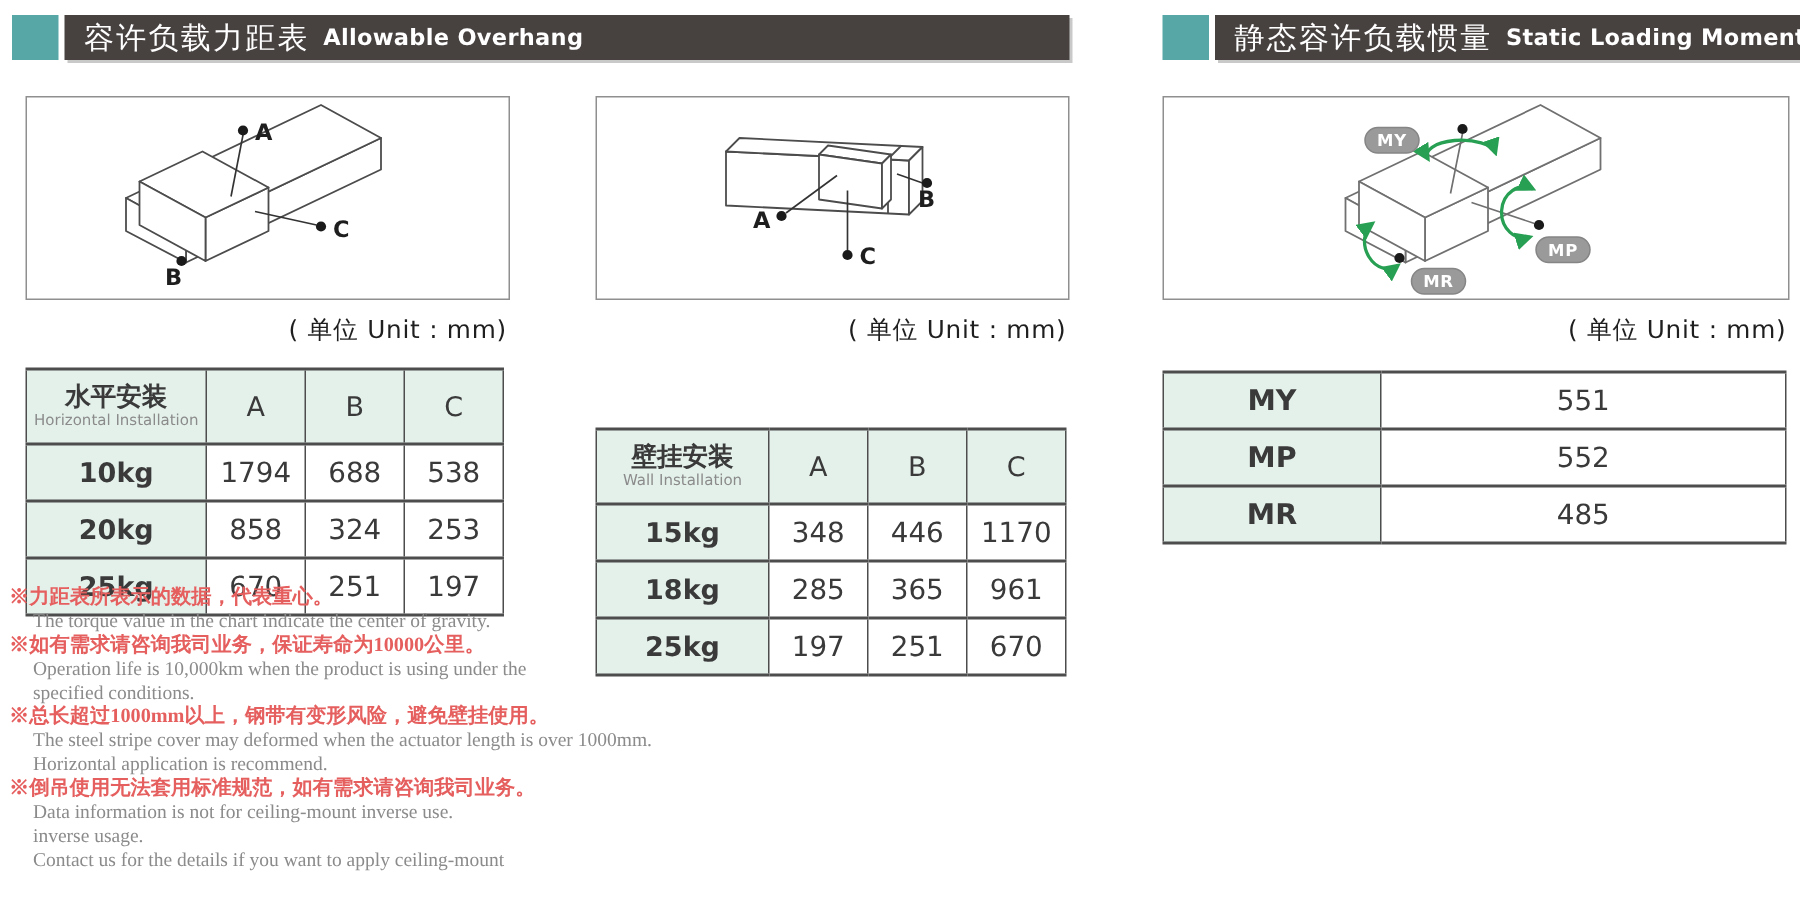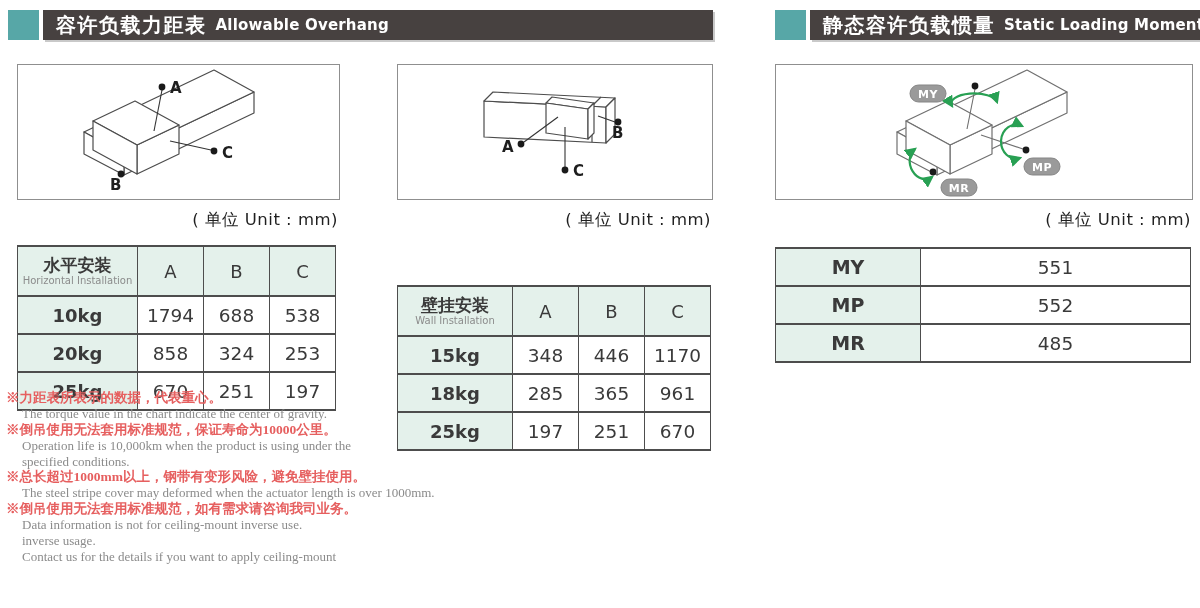"容许负载力距表" .hdr-zh { font-weight: bold -> normal }
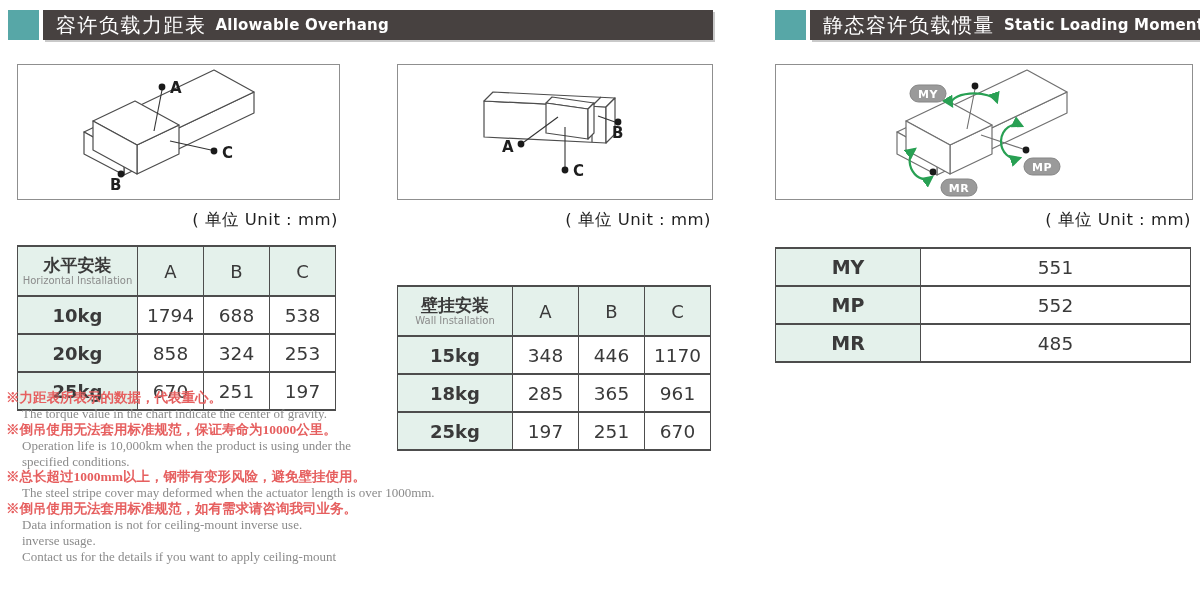"※倒吊使用无法套用标准规范，保证寿命为10000公里。" div.note-zh { text: 倒吊使用无法套用标准规范 -> 如有需求请咨询我司业务 }
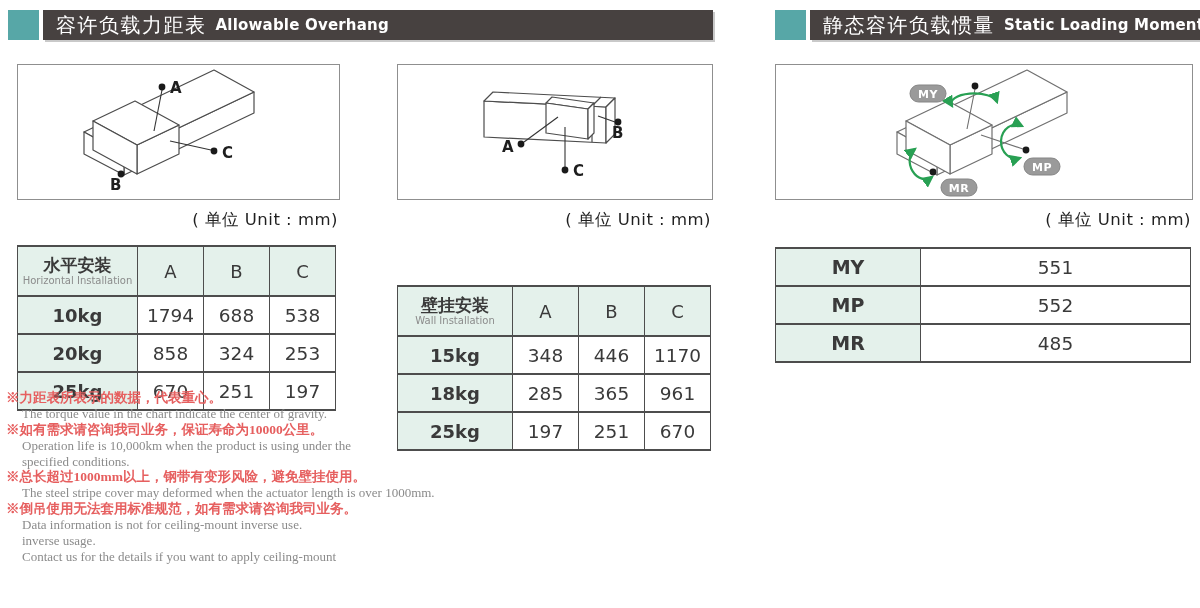"Horizontal application is recommend." div.note-en { html: none -> <div>Horizontal application is recommend.</div> }
